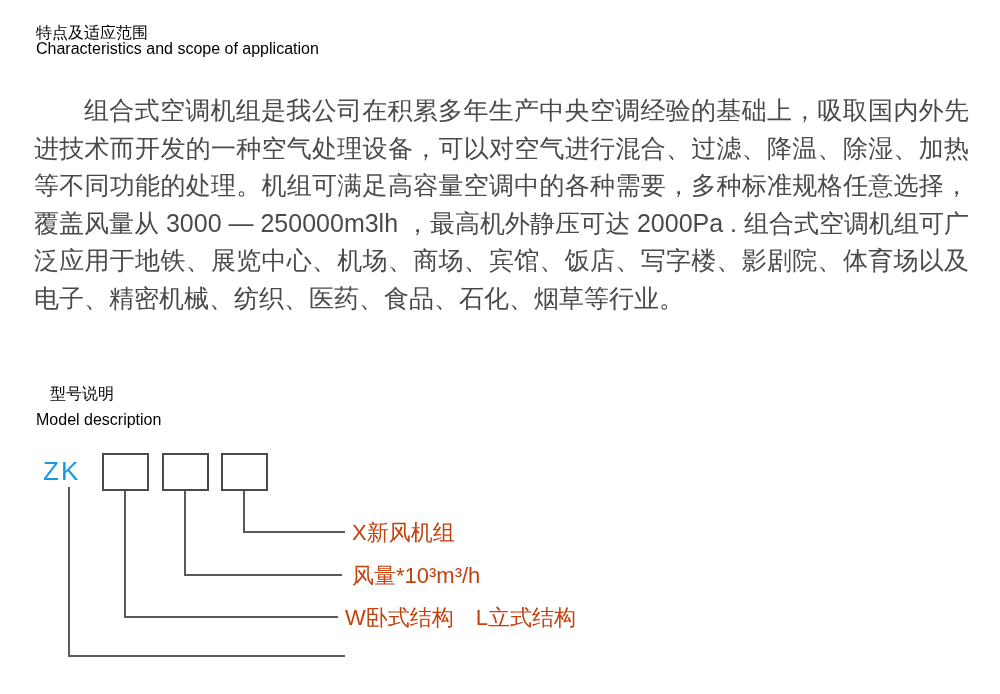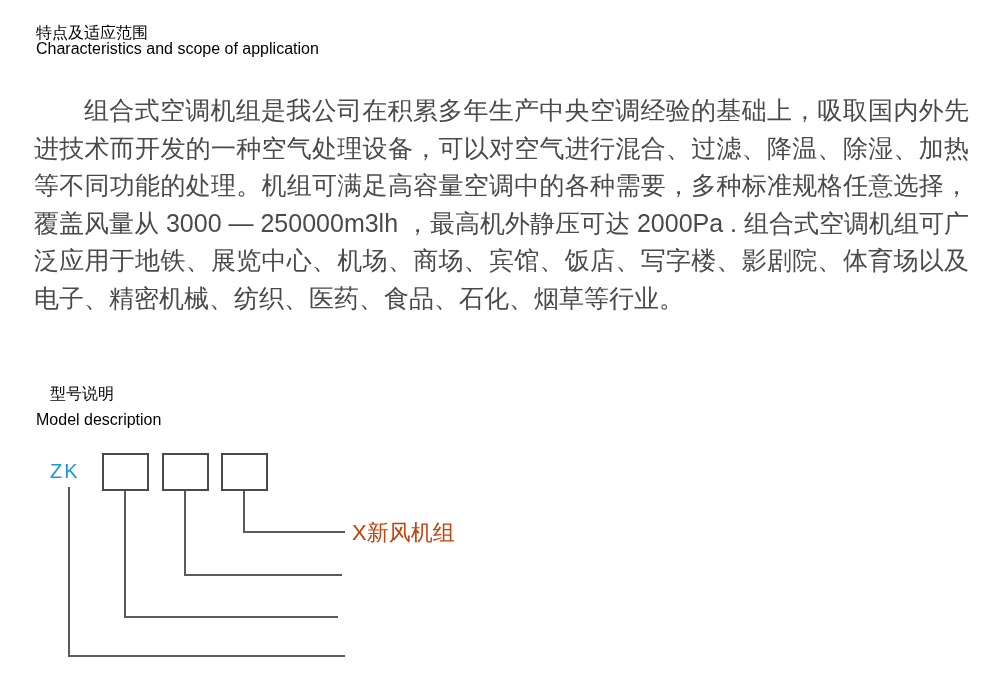"ZK" #model-prefix { font-size: 20px -> 26px; left: 50px -> 43px }
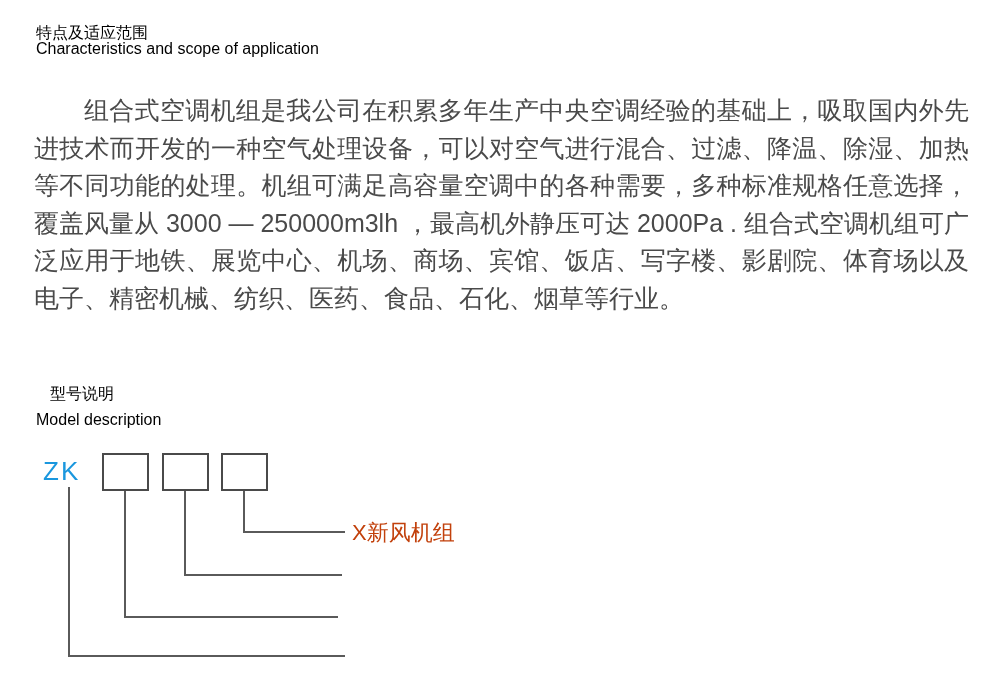"风量*10³m³/h" div.abs { html: none -> <div>风量*10³m³/h</div> }
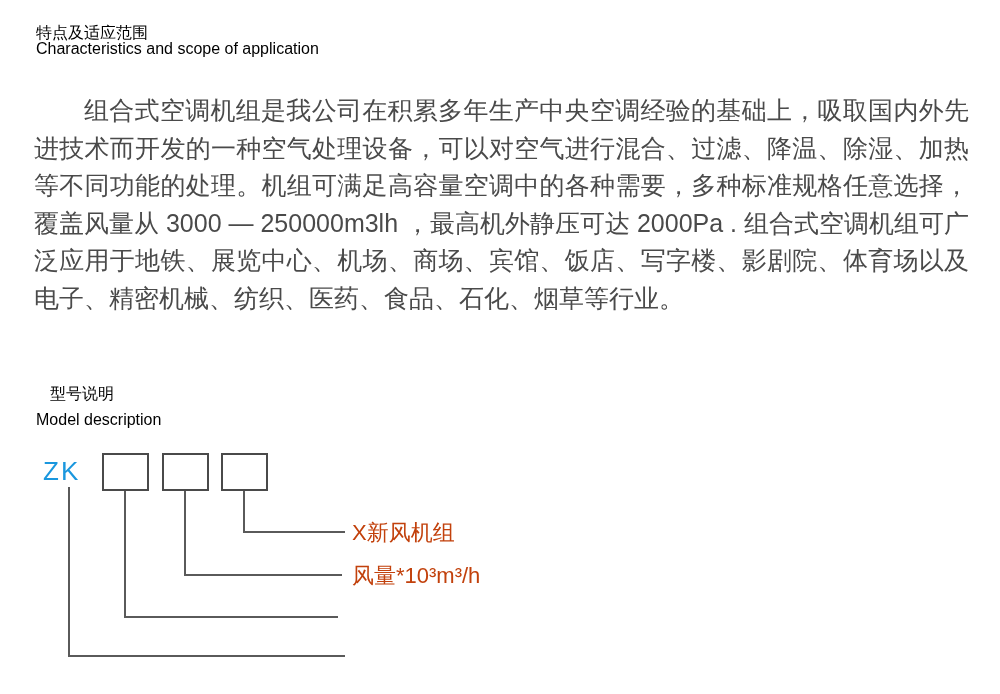"W卧式结构 L立式结构" div.abs { html: none -> <div>W卧式结构 L立式结构</div> }
